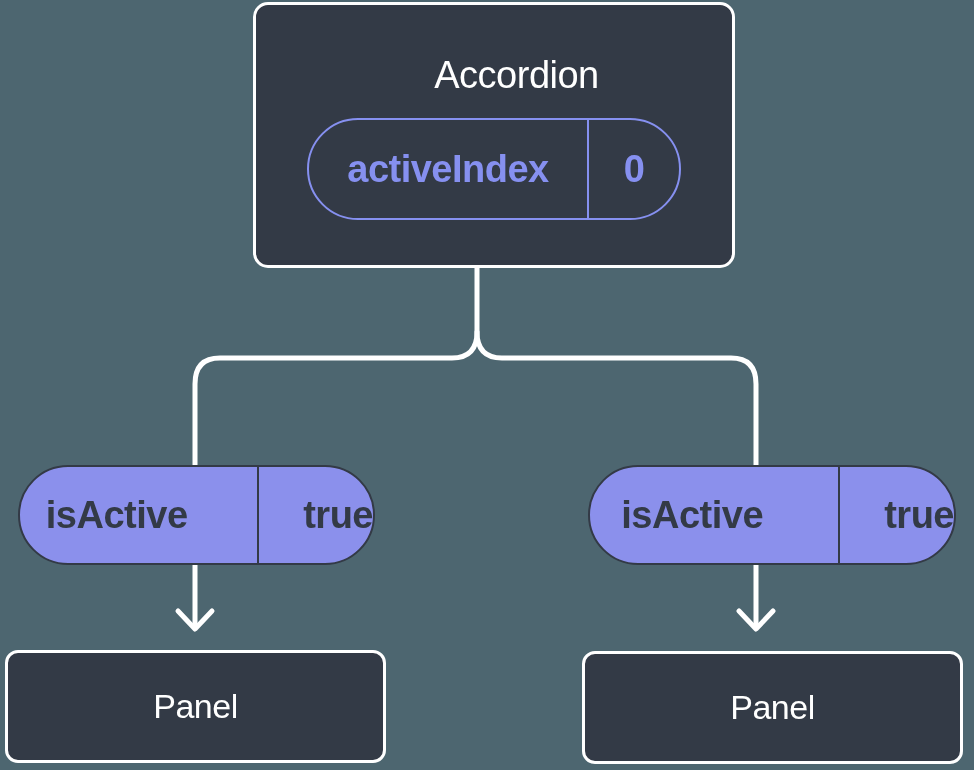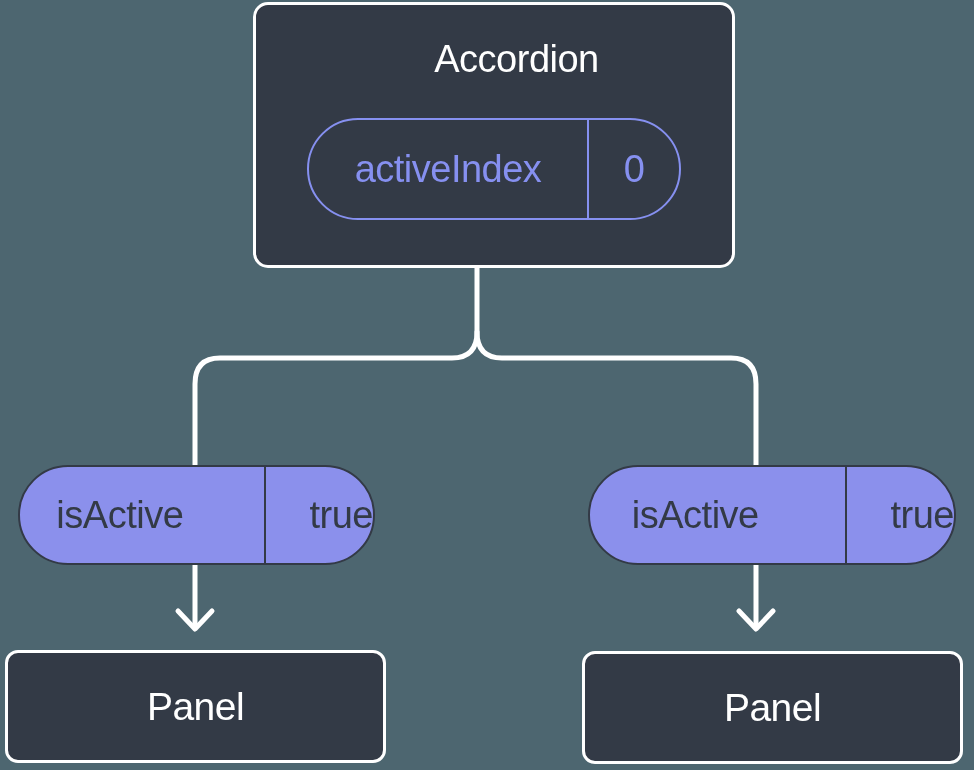"Accordion" .accordion-title { top: 32px -> 48px }
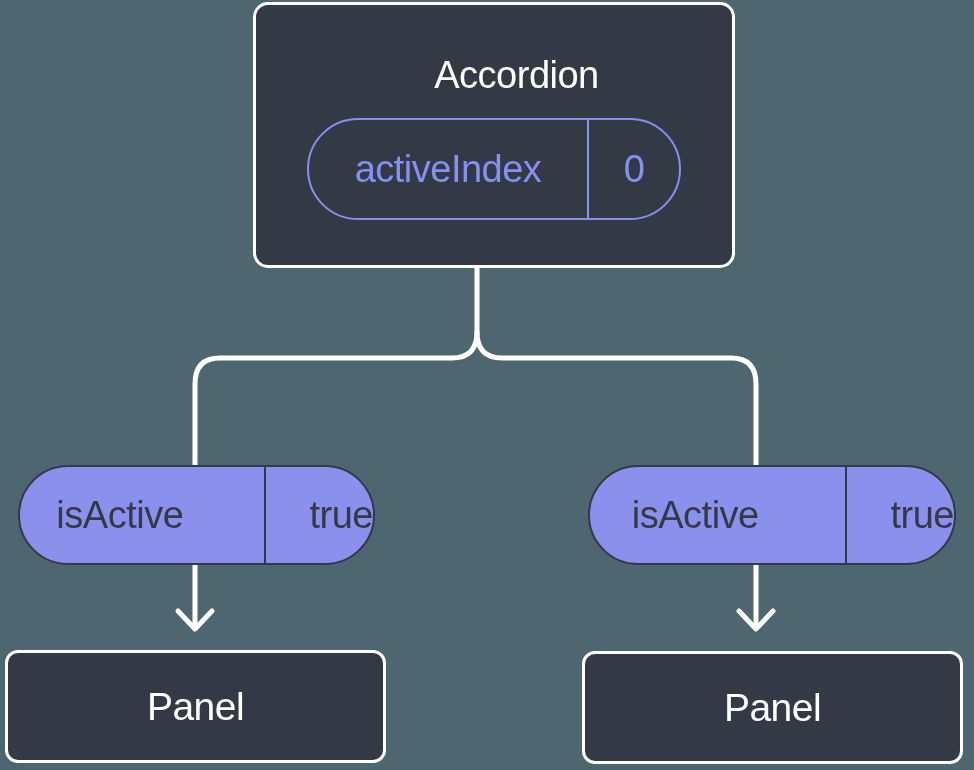"activeIndex" .pill .seg { font-weight: 400 -> 700 }
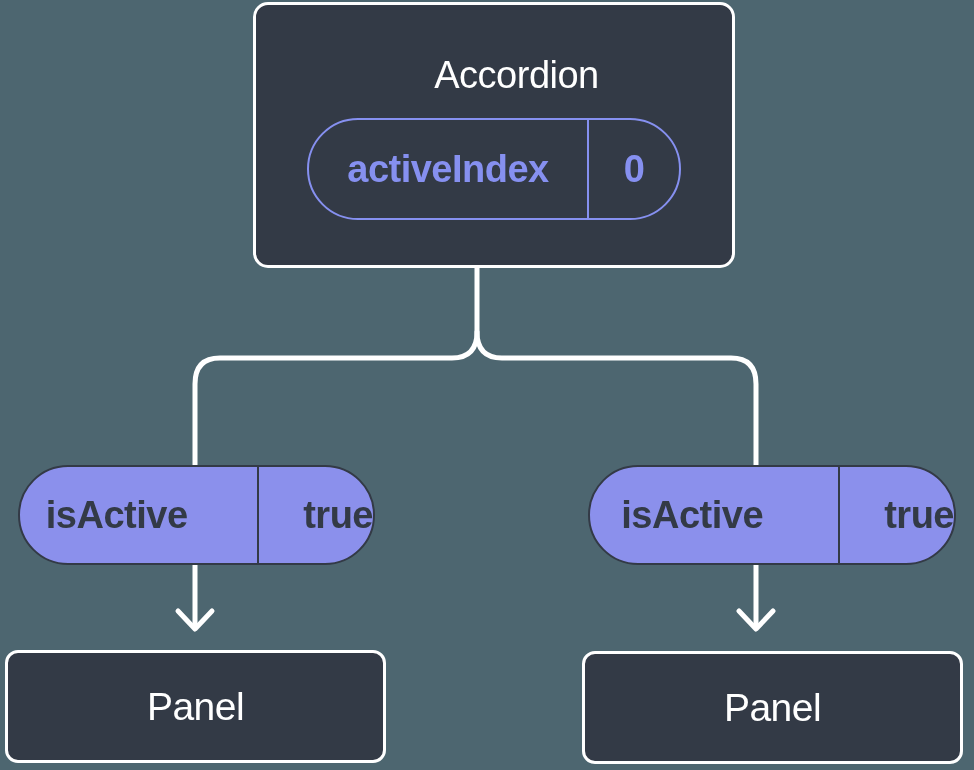"Panel" .panel-title { font-size: 39px -> 34px }
